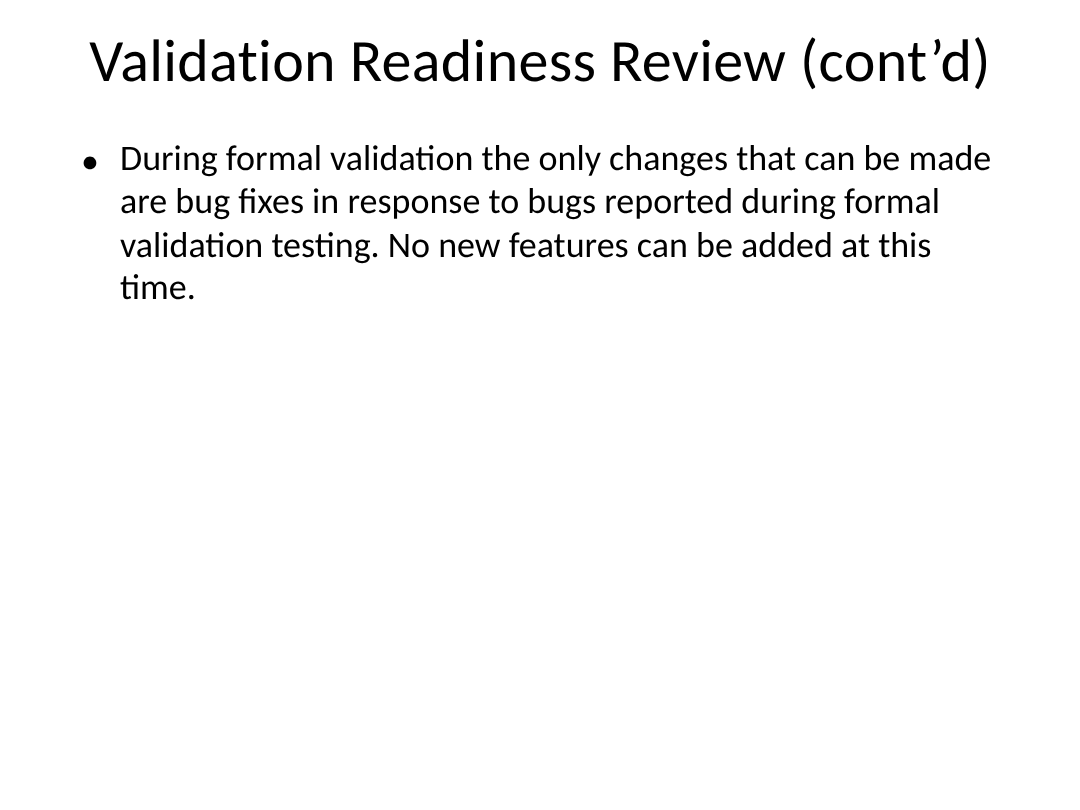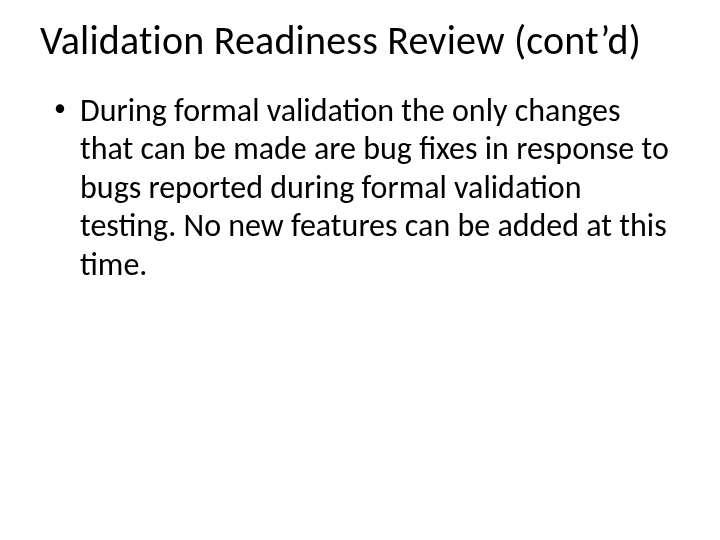"Validation Readiness Review (cont’d)" .title { text-align: left -> center }
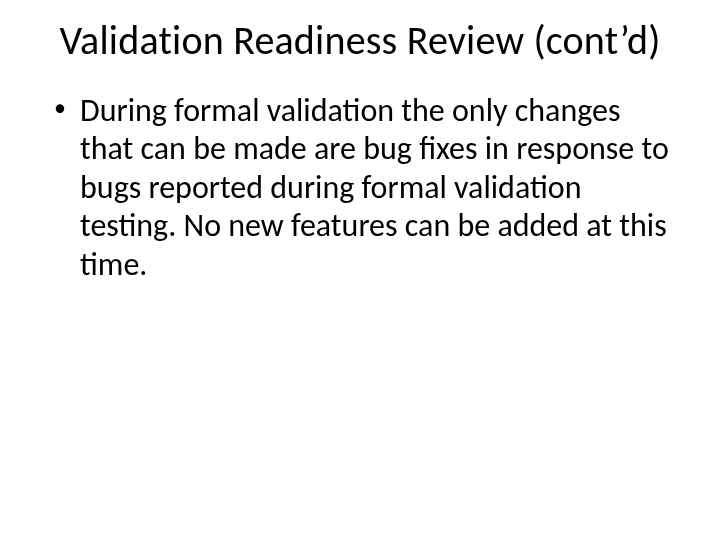"During formal validation the only" ul.body { font-size: 32px -> 24px }
